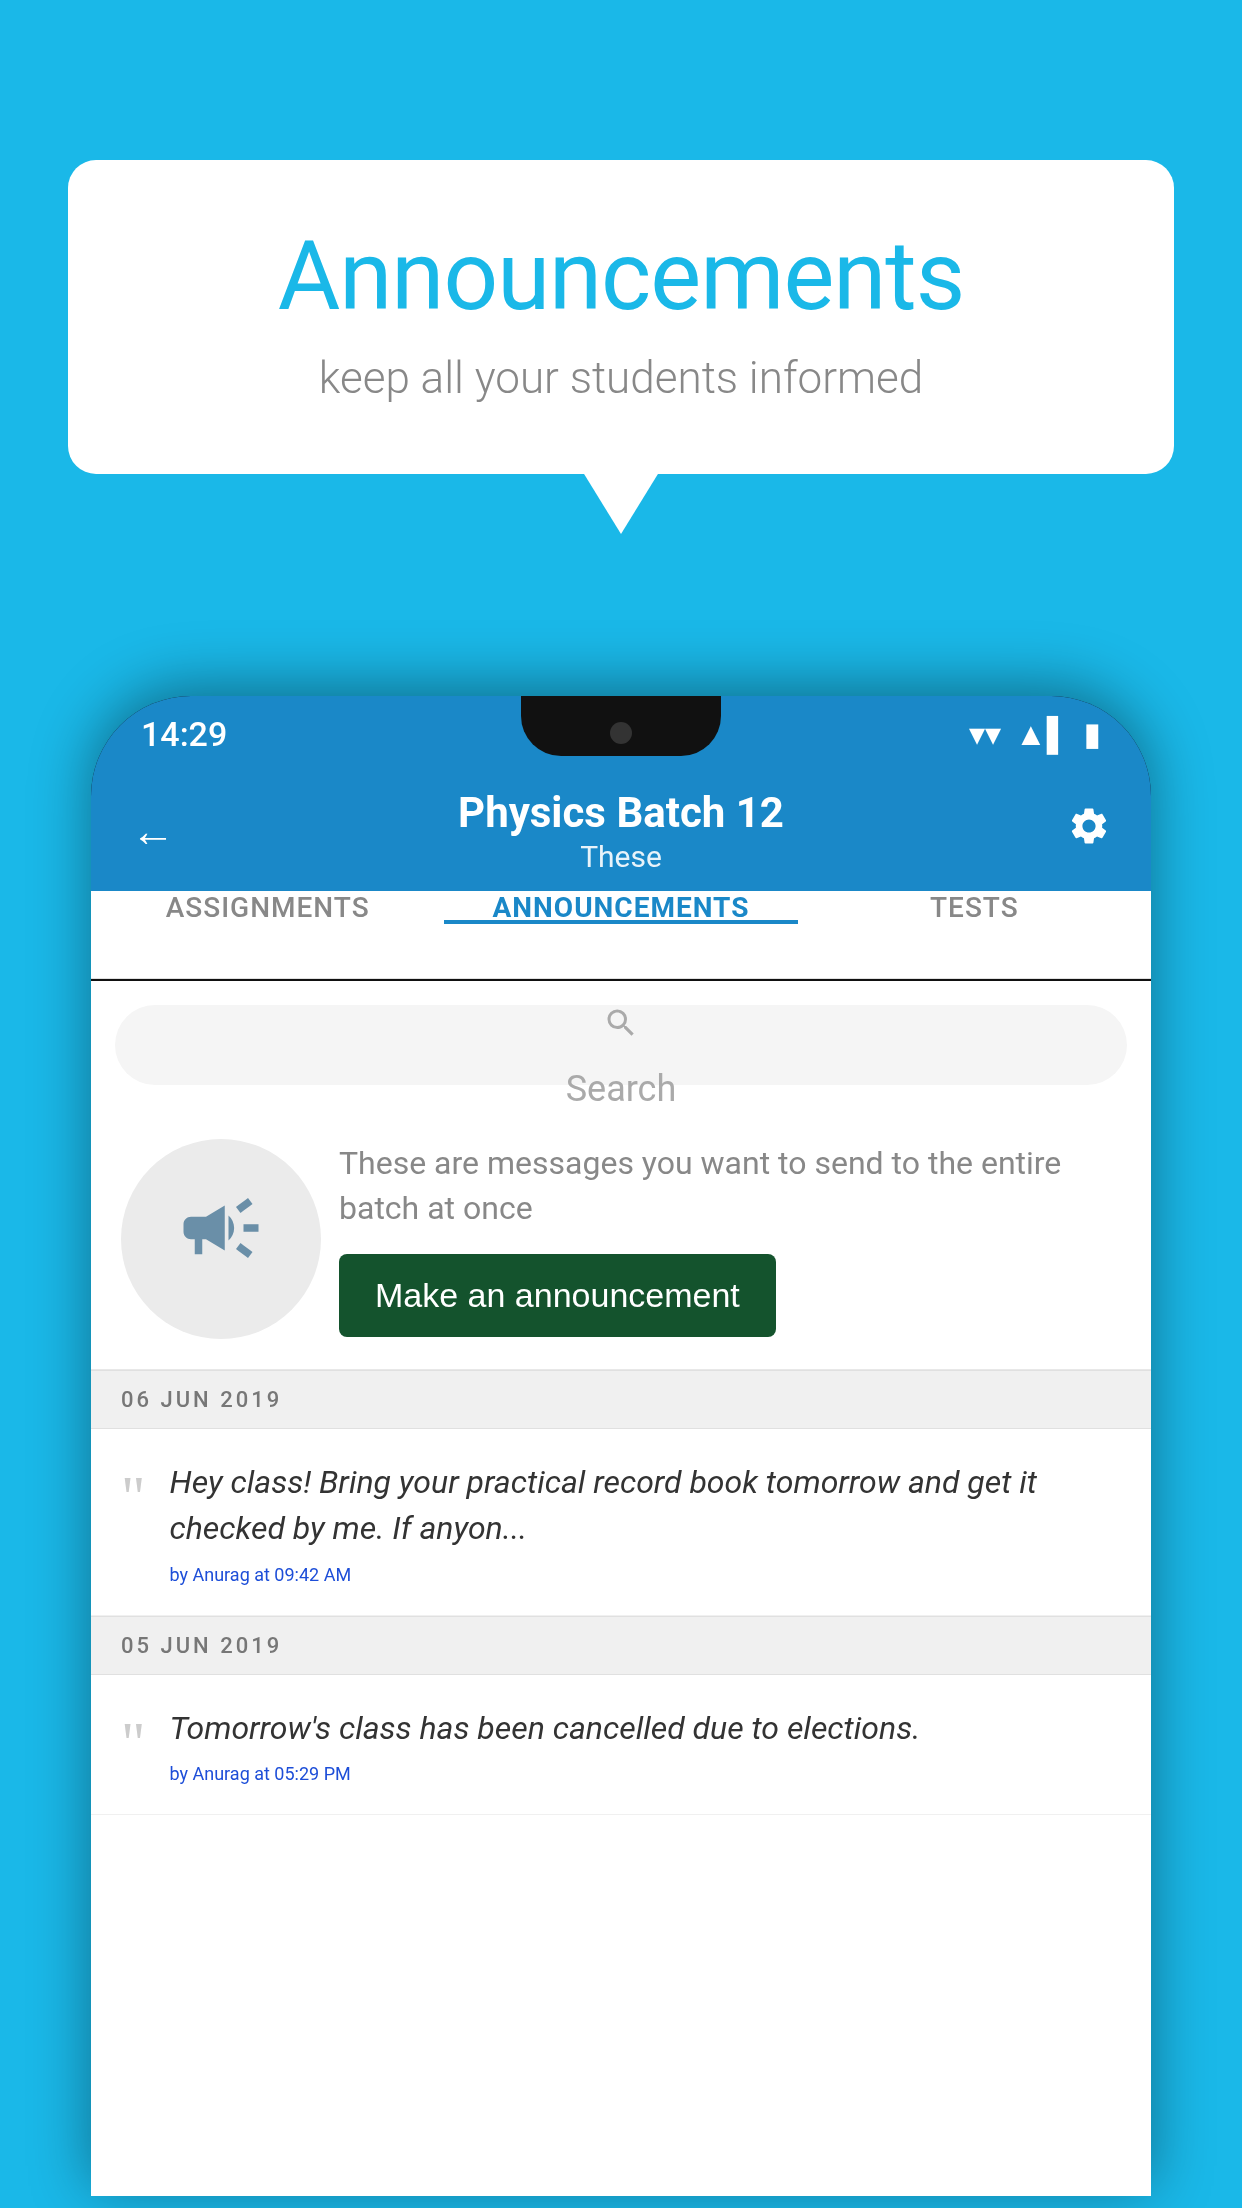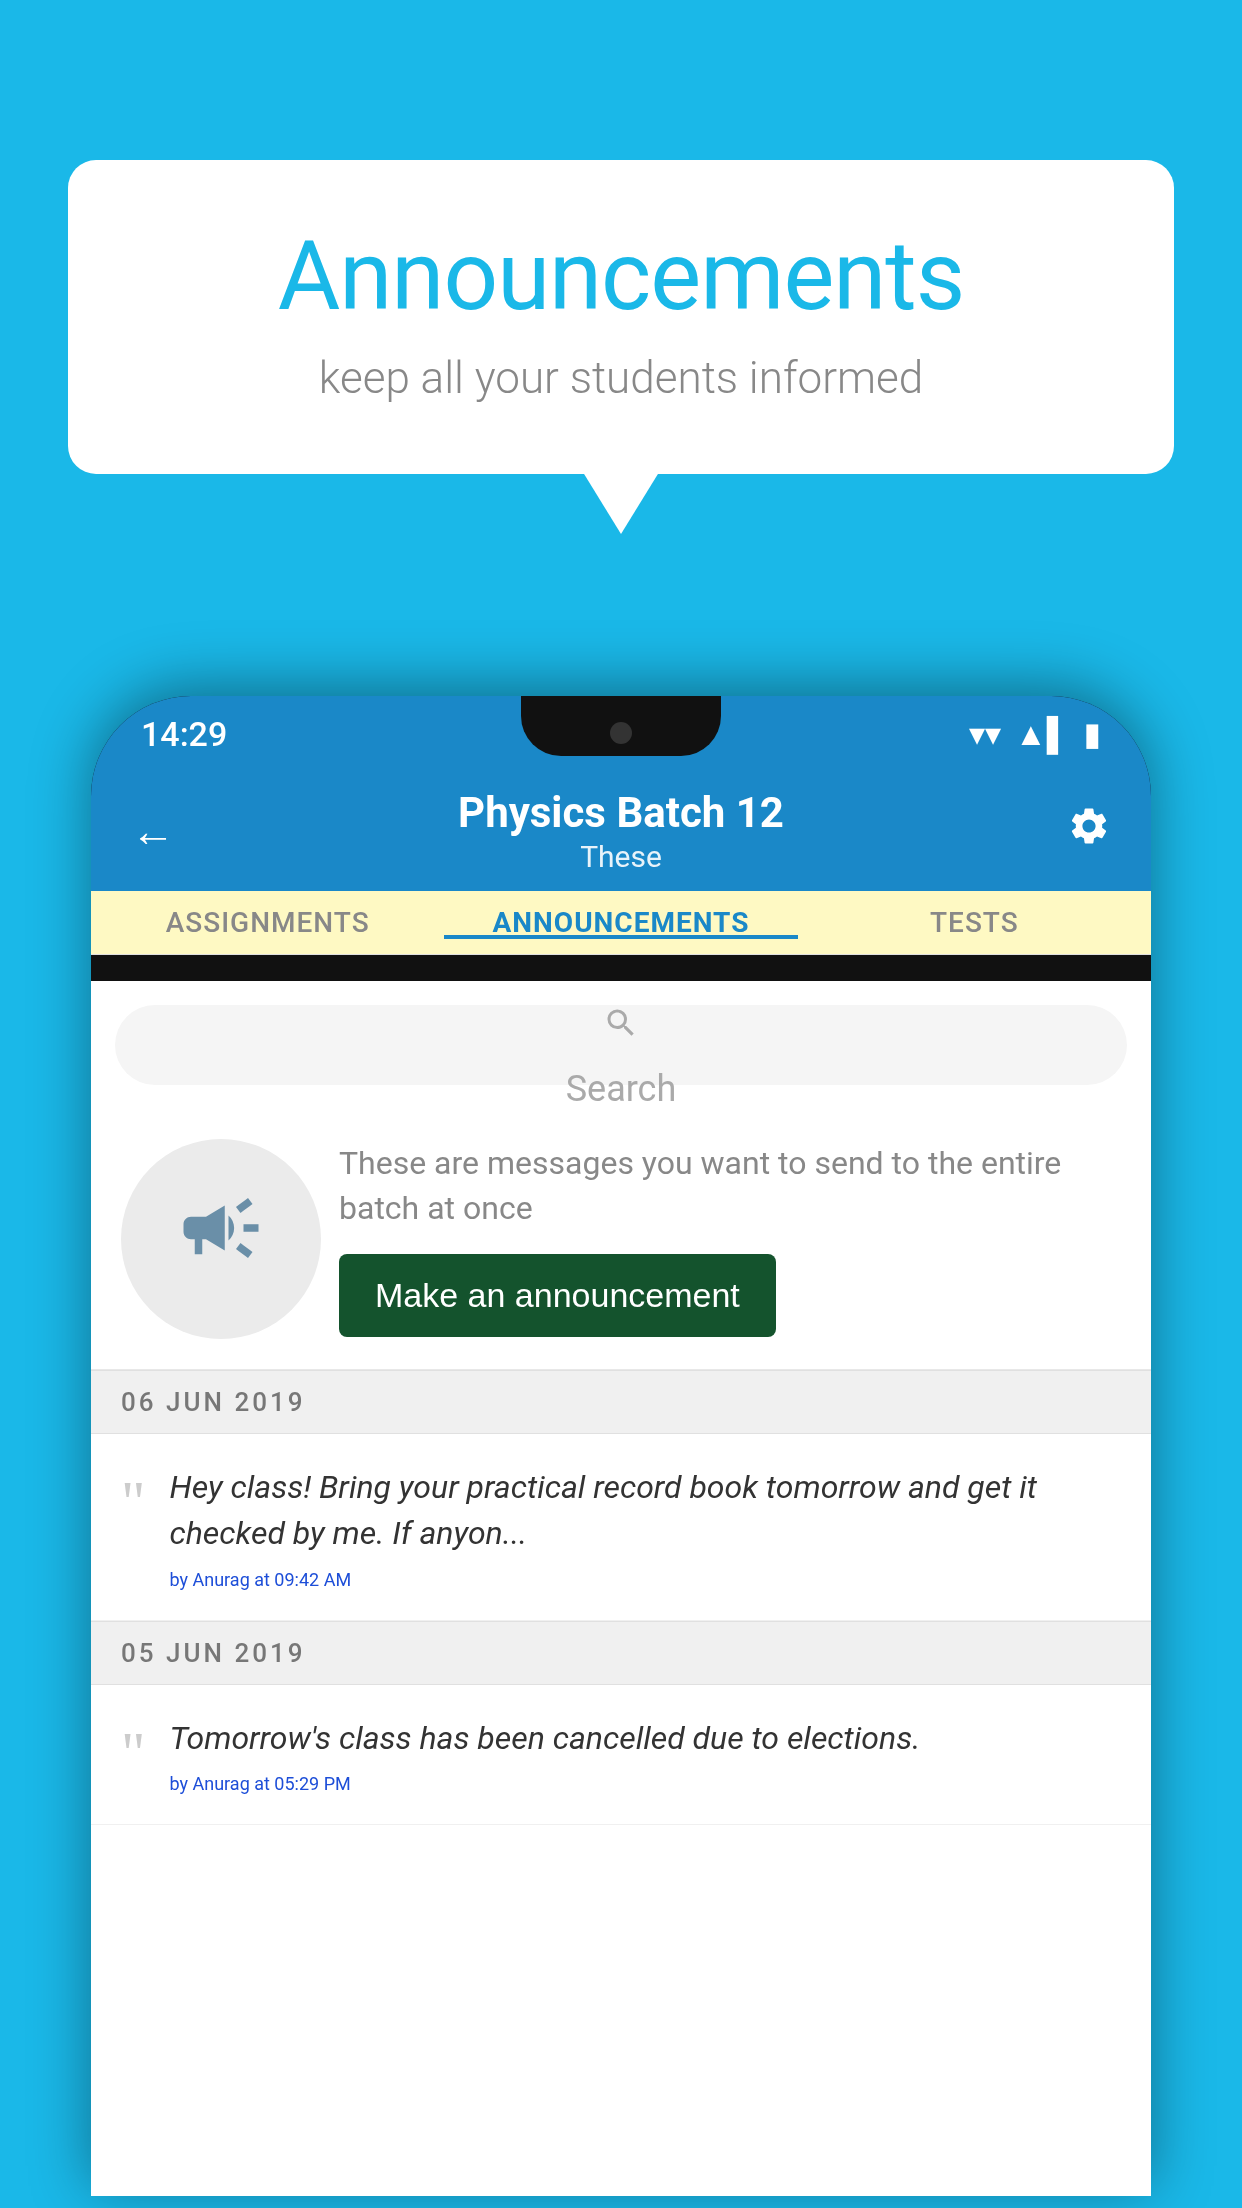"ASSIGNMENTS" .tab-bar { align-items: center -> flex-start; background: #fef9c3 -> #ffffff; height: 64px -> 88px }
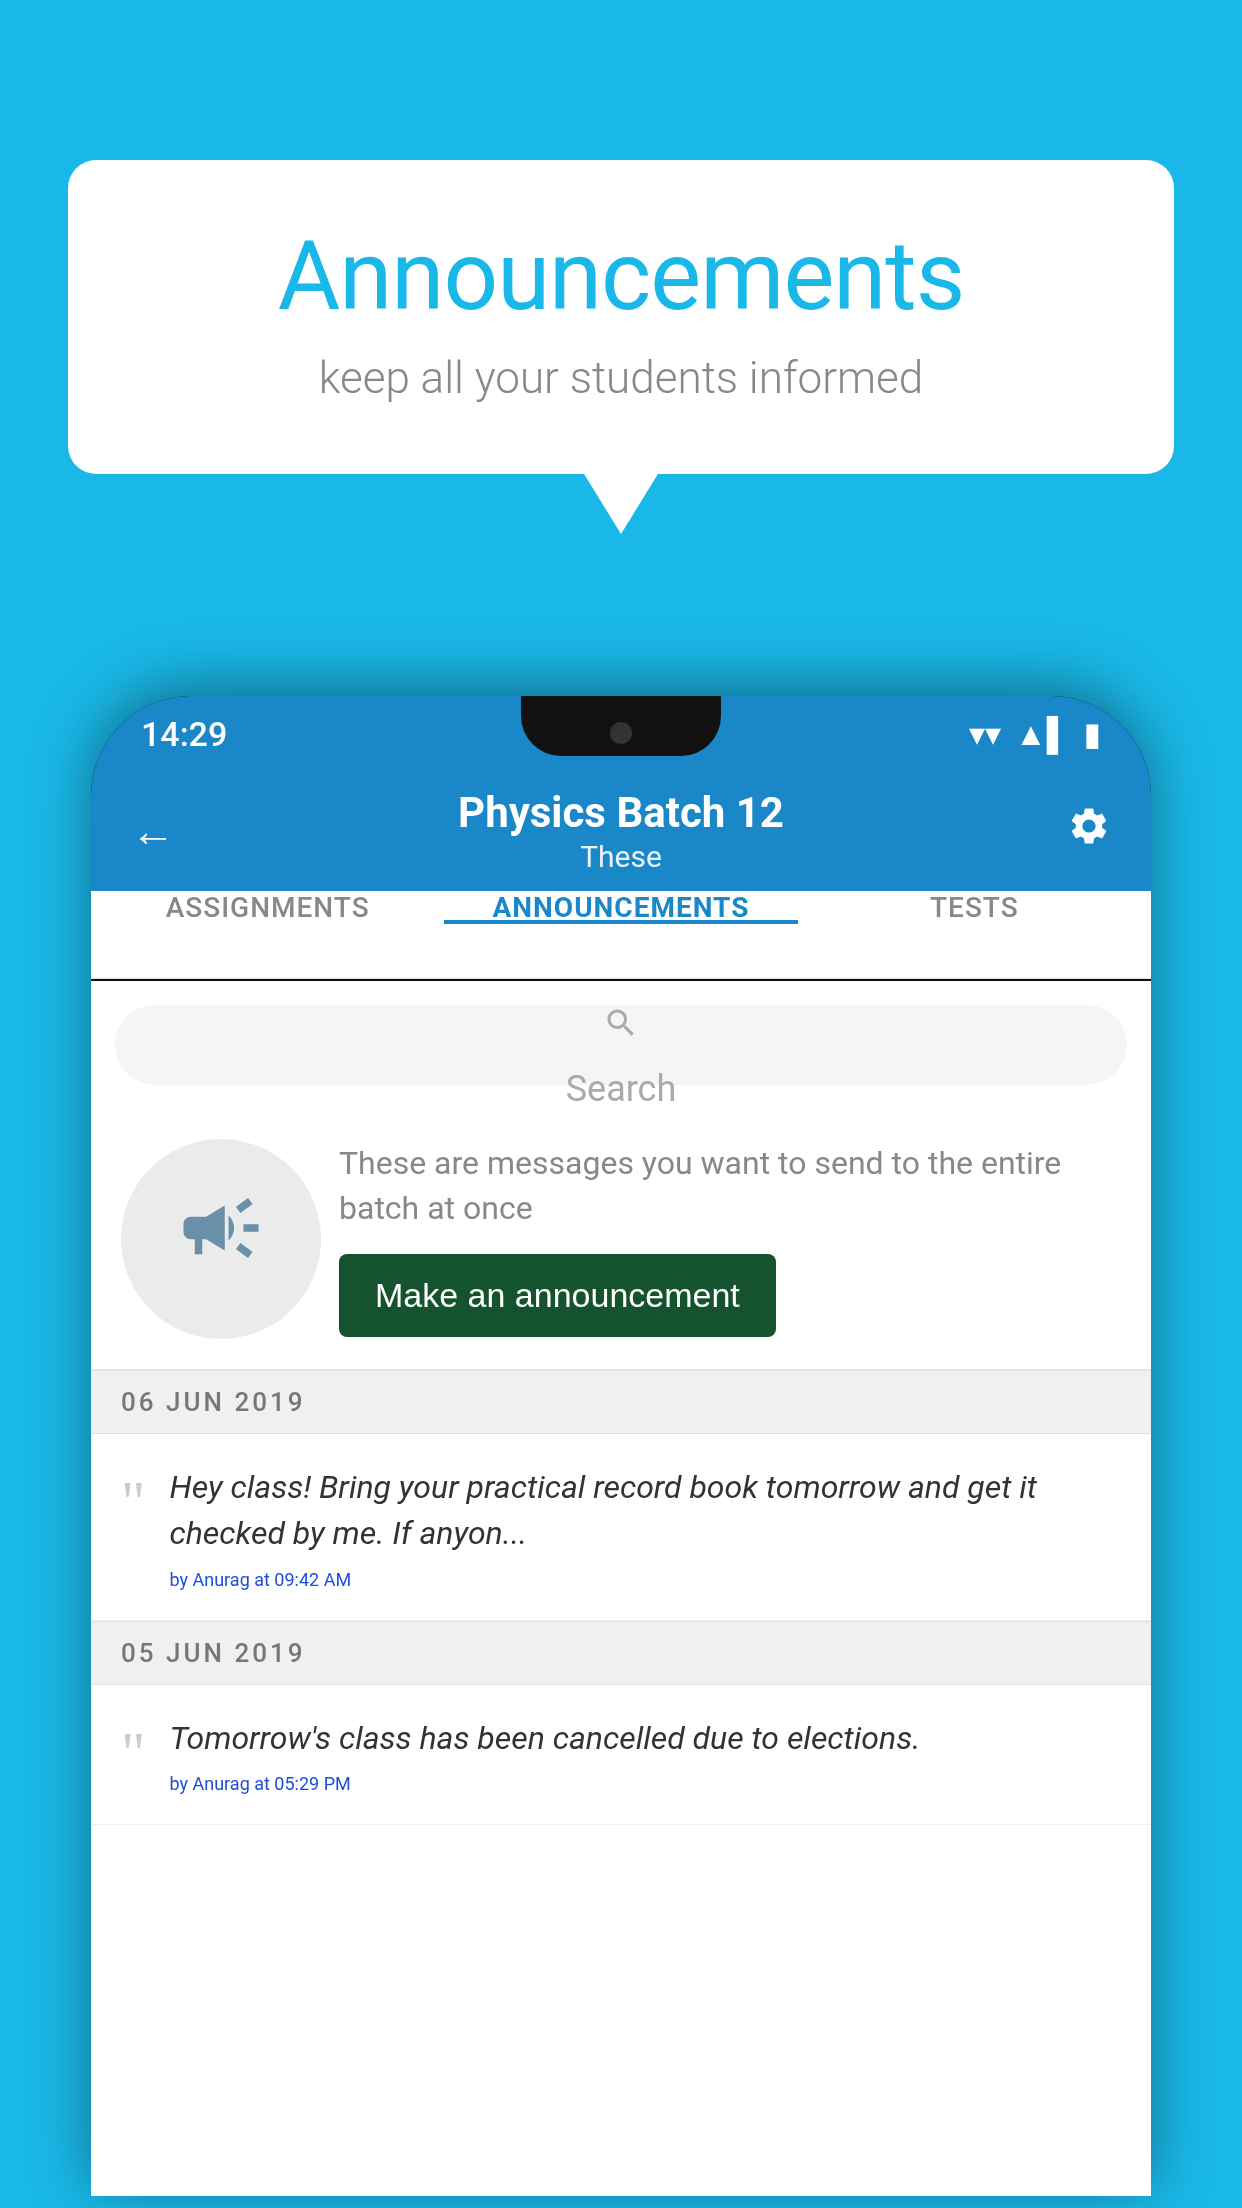"06 JUN 2019" .date-separator { font-size: 26px -> 22px }
